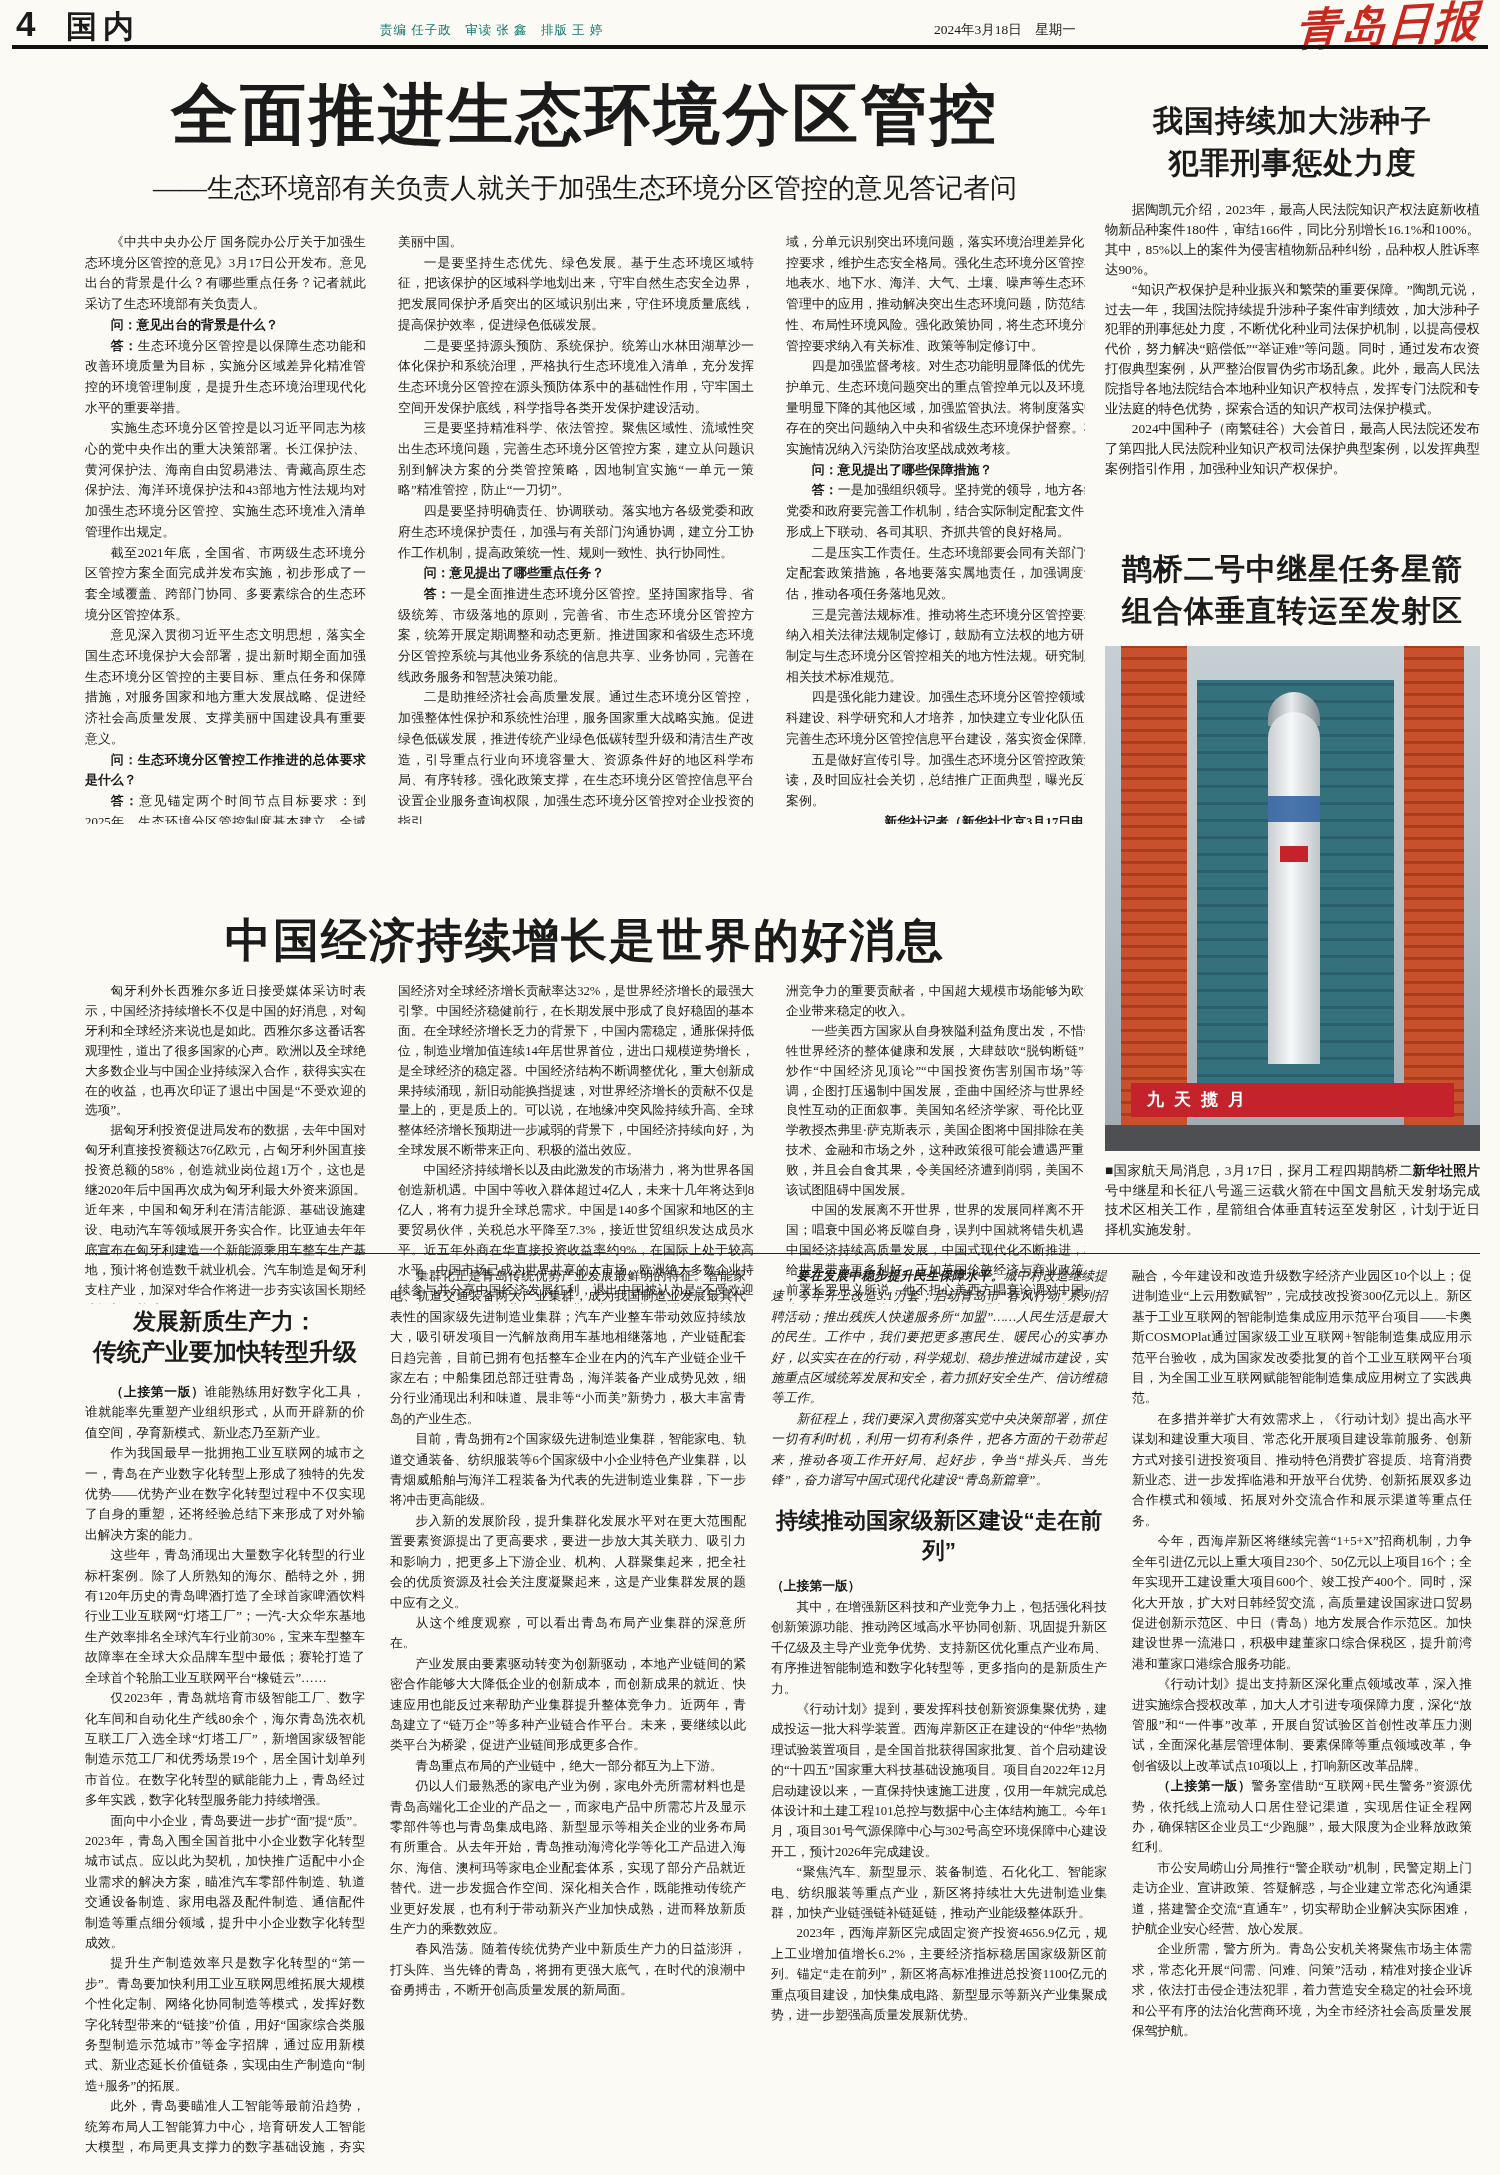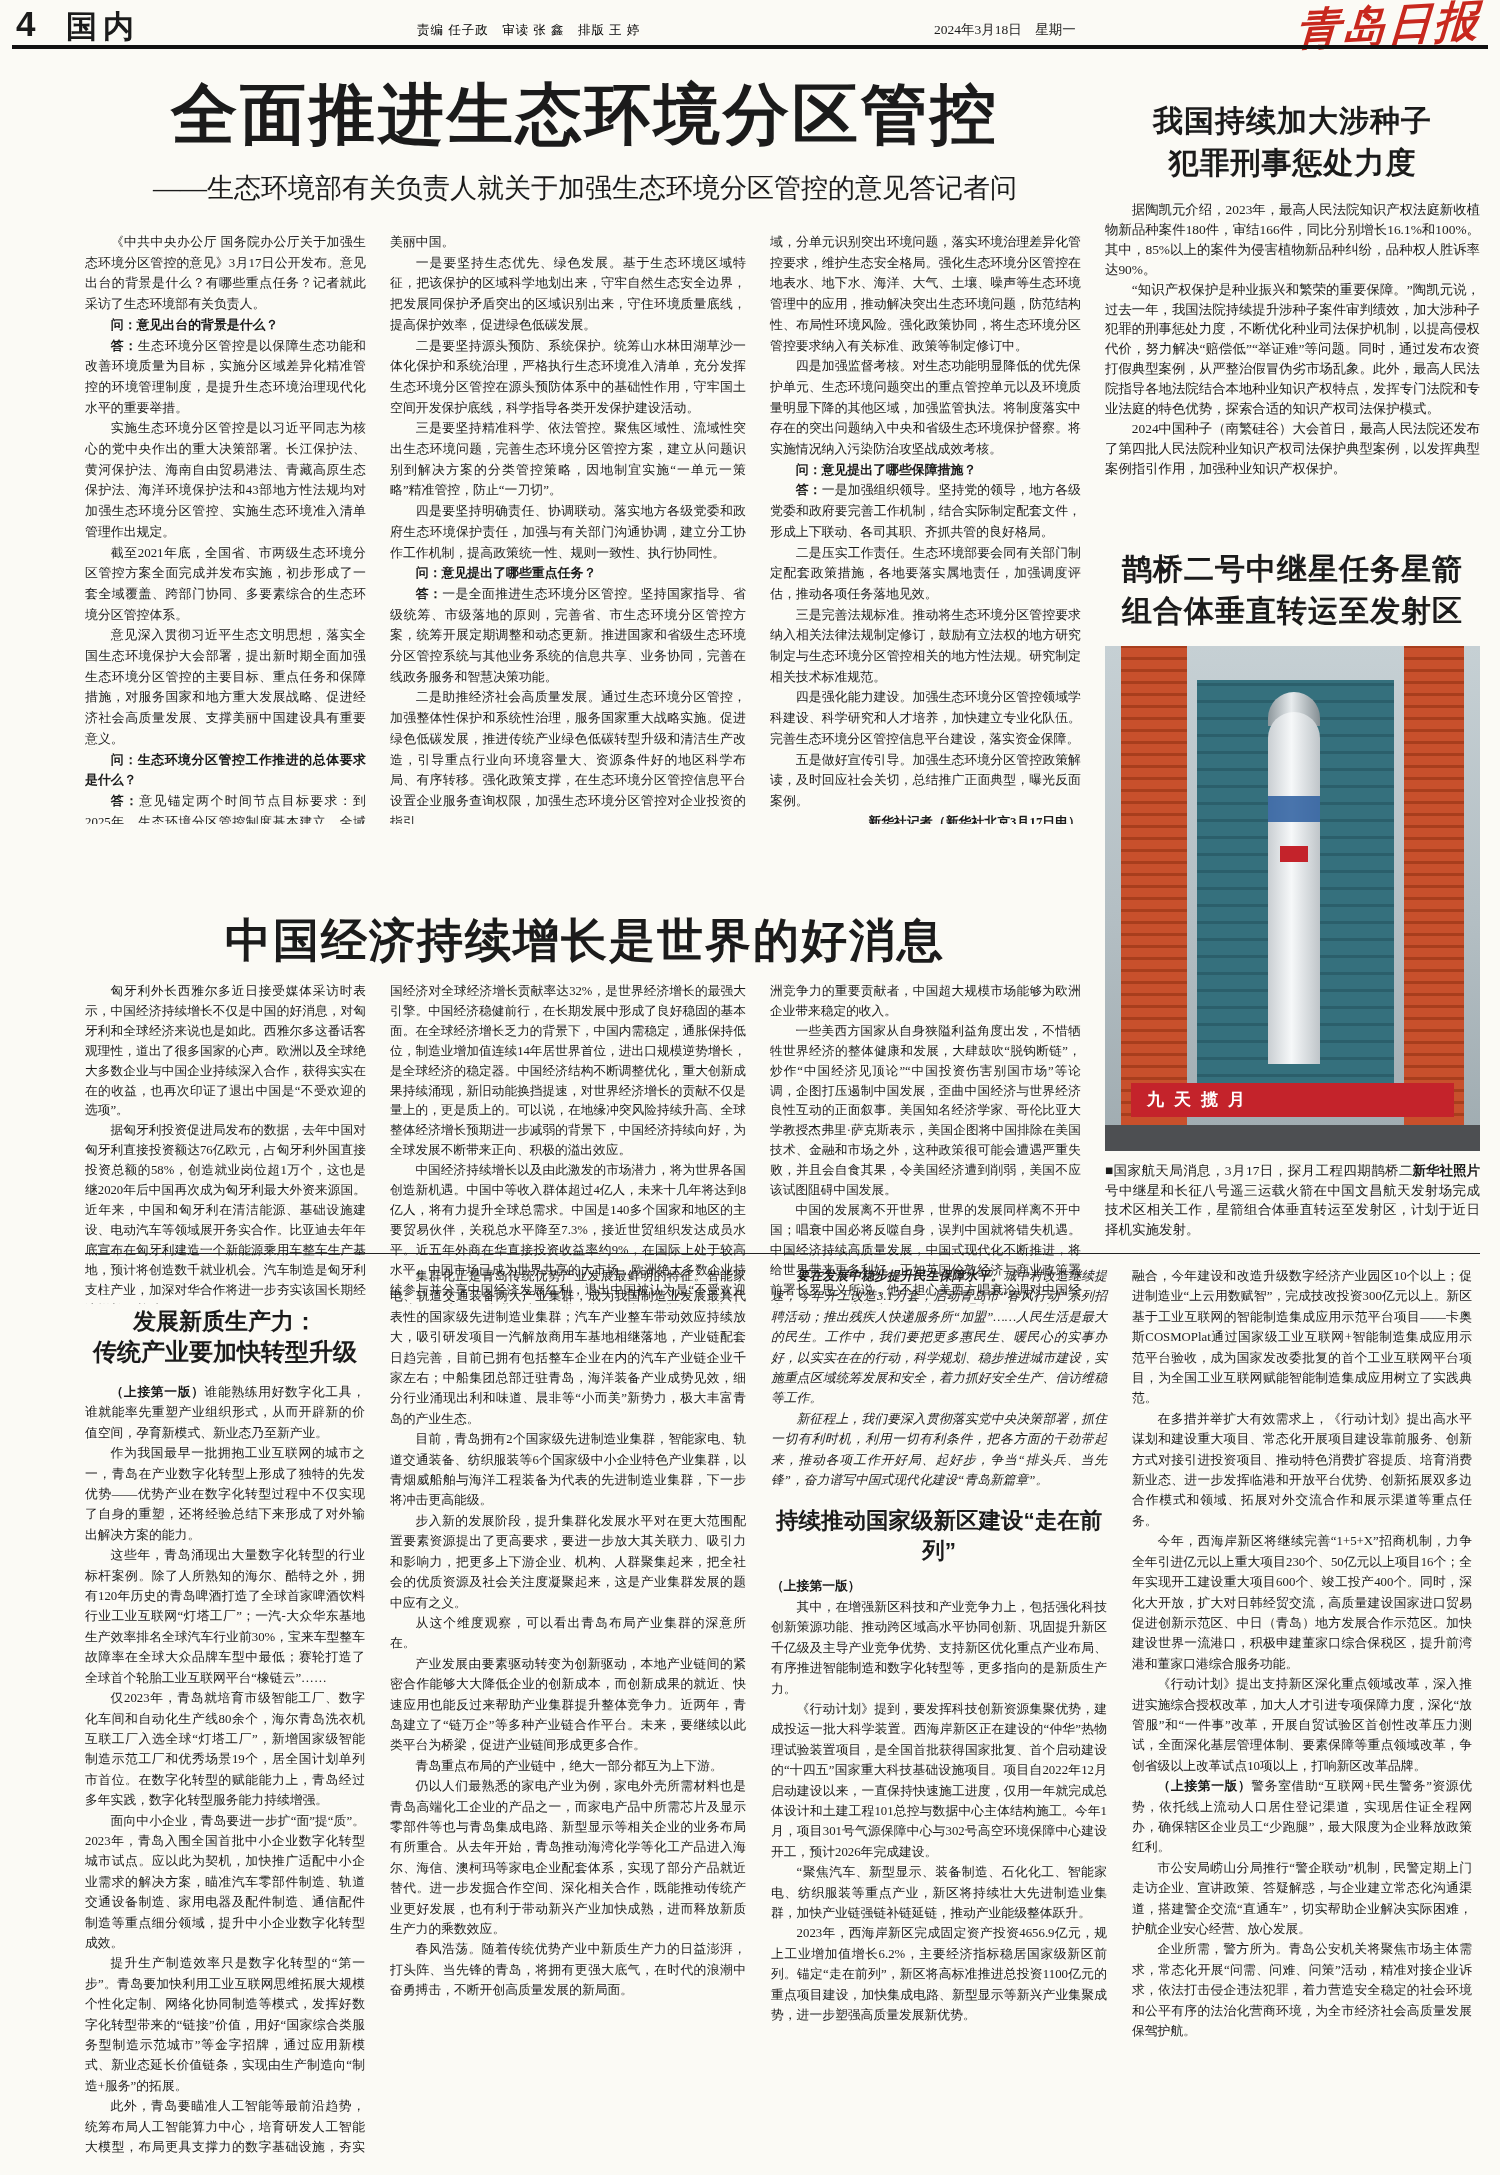"责编 任子政 审读 张 鑫" .editors { color: #000000 -> #0f766e; left: 403px -> 366px }
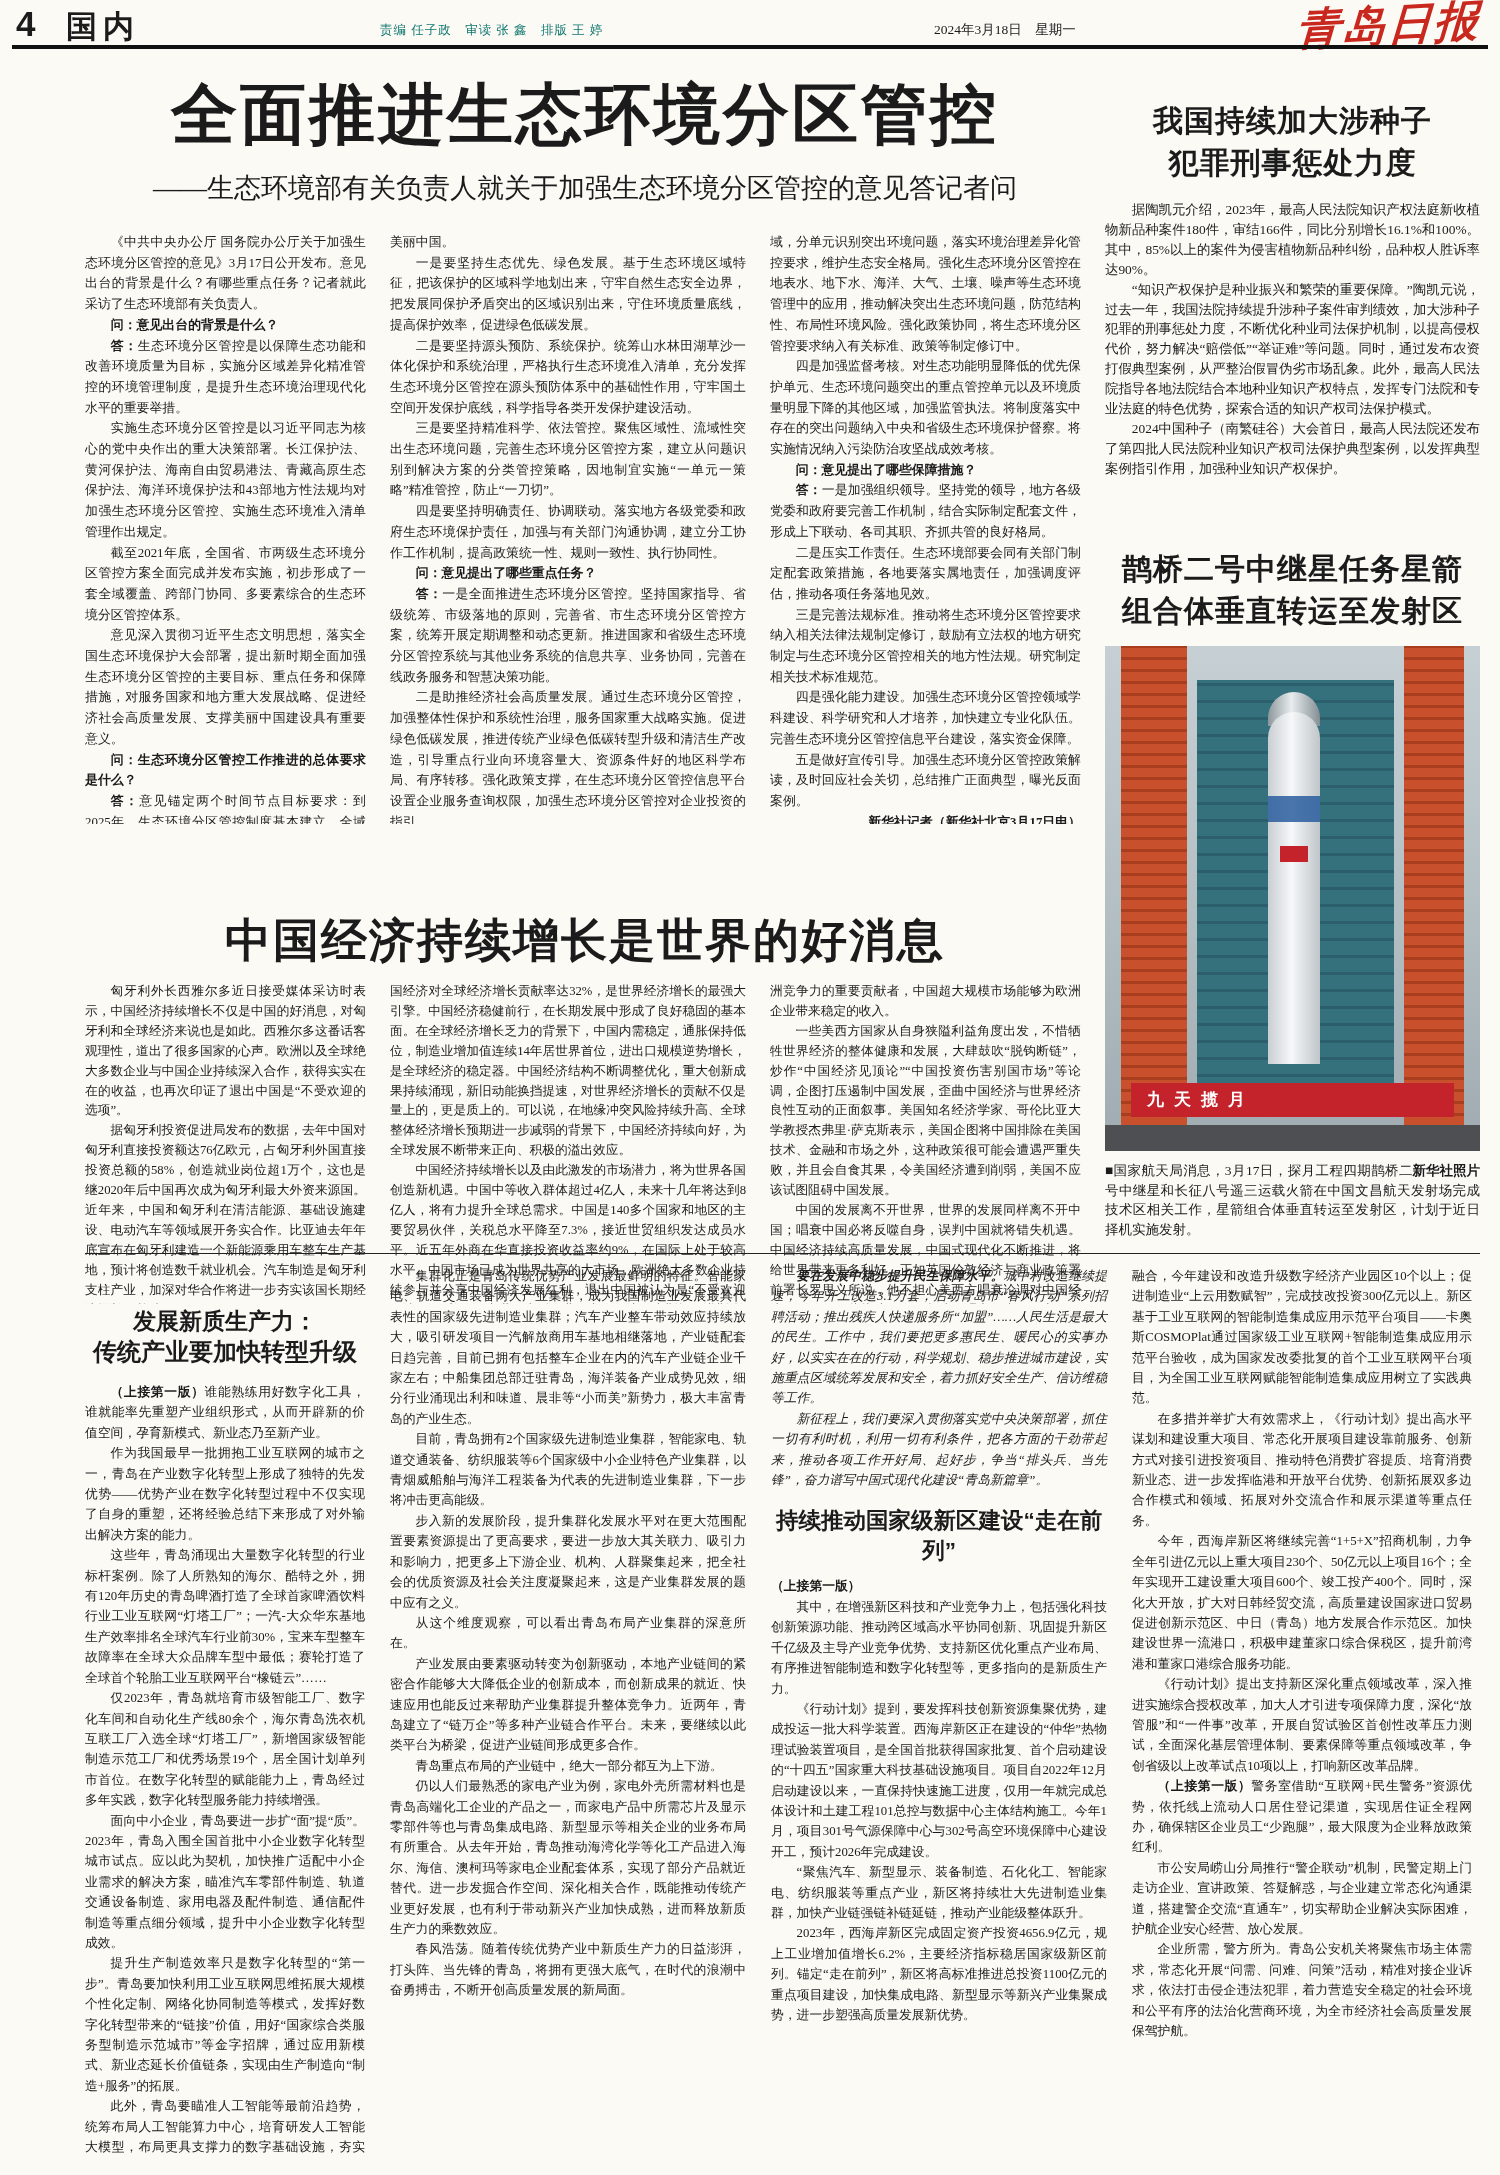"《中共中央办公厅" .cols3 { gap: 24px -> 32px }
